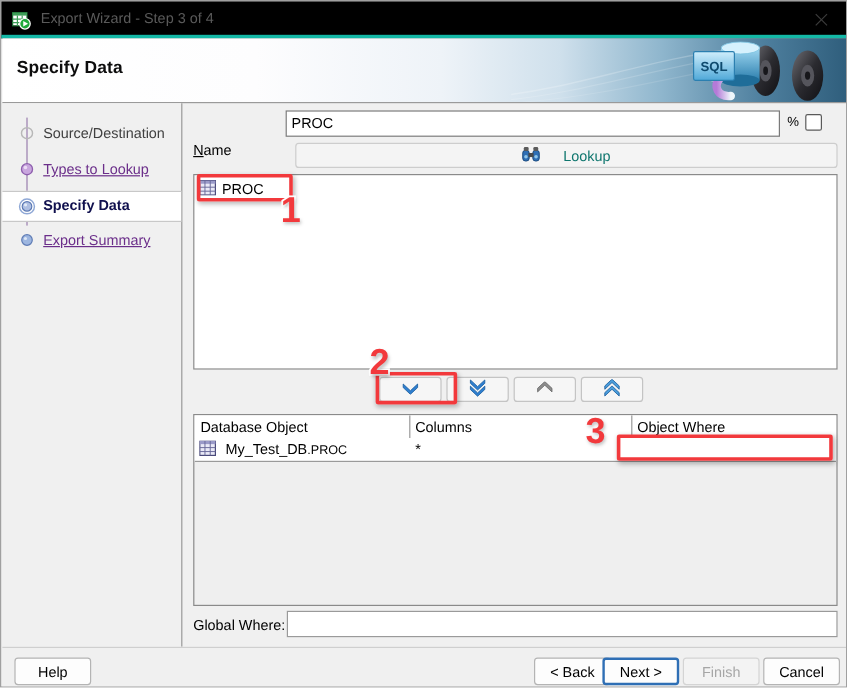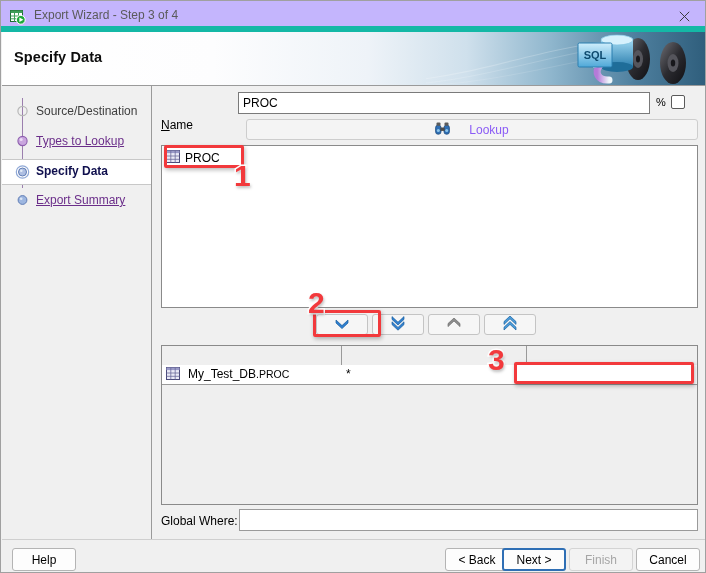"Export Wizard - Step 3" #titlebar { background: #c4b5fd -> #000000; border-bottom: 6px solid #14b8a6 -> 3px solid #14b8a6 }
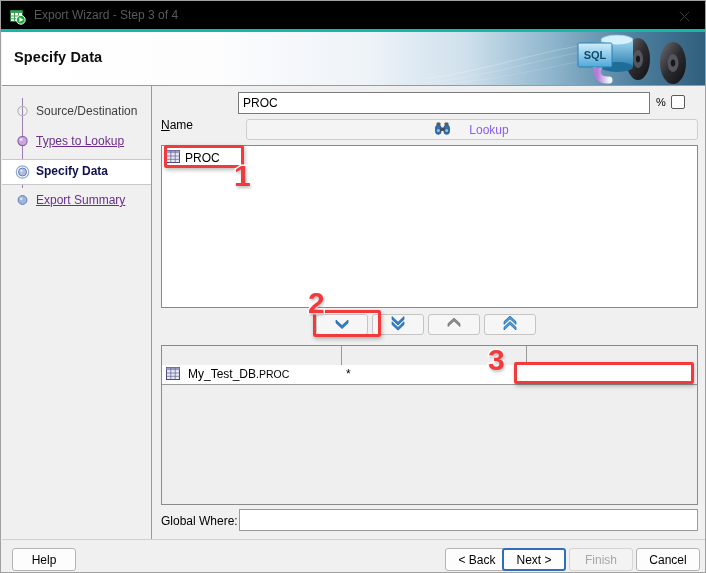"Lookup" #lookup-btn { color: #8b5cf6 -> #0f766e }
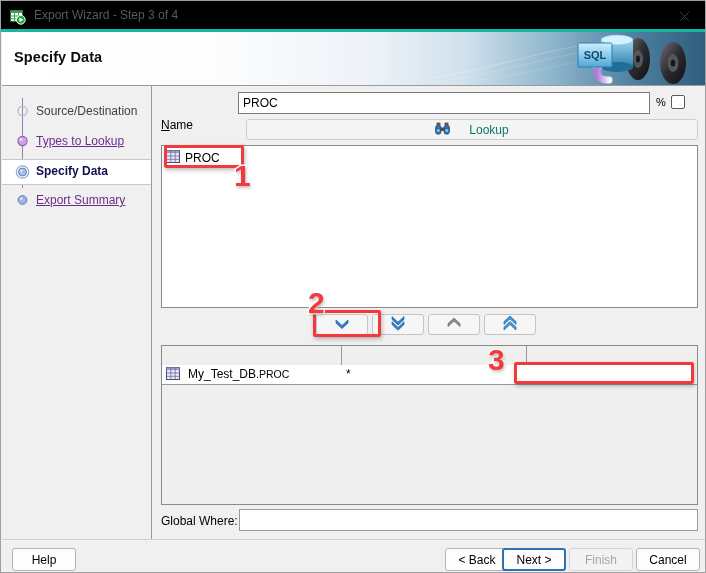"Database Object" div { html: none -> <div> <span>Database Object</span> <span>Columns</span> <span>Object Where</span> </div> }
